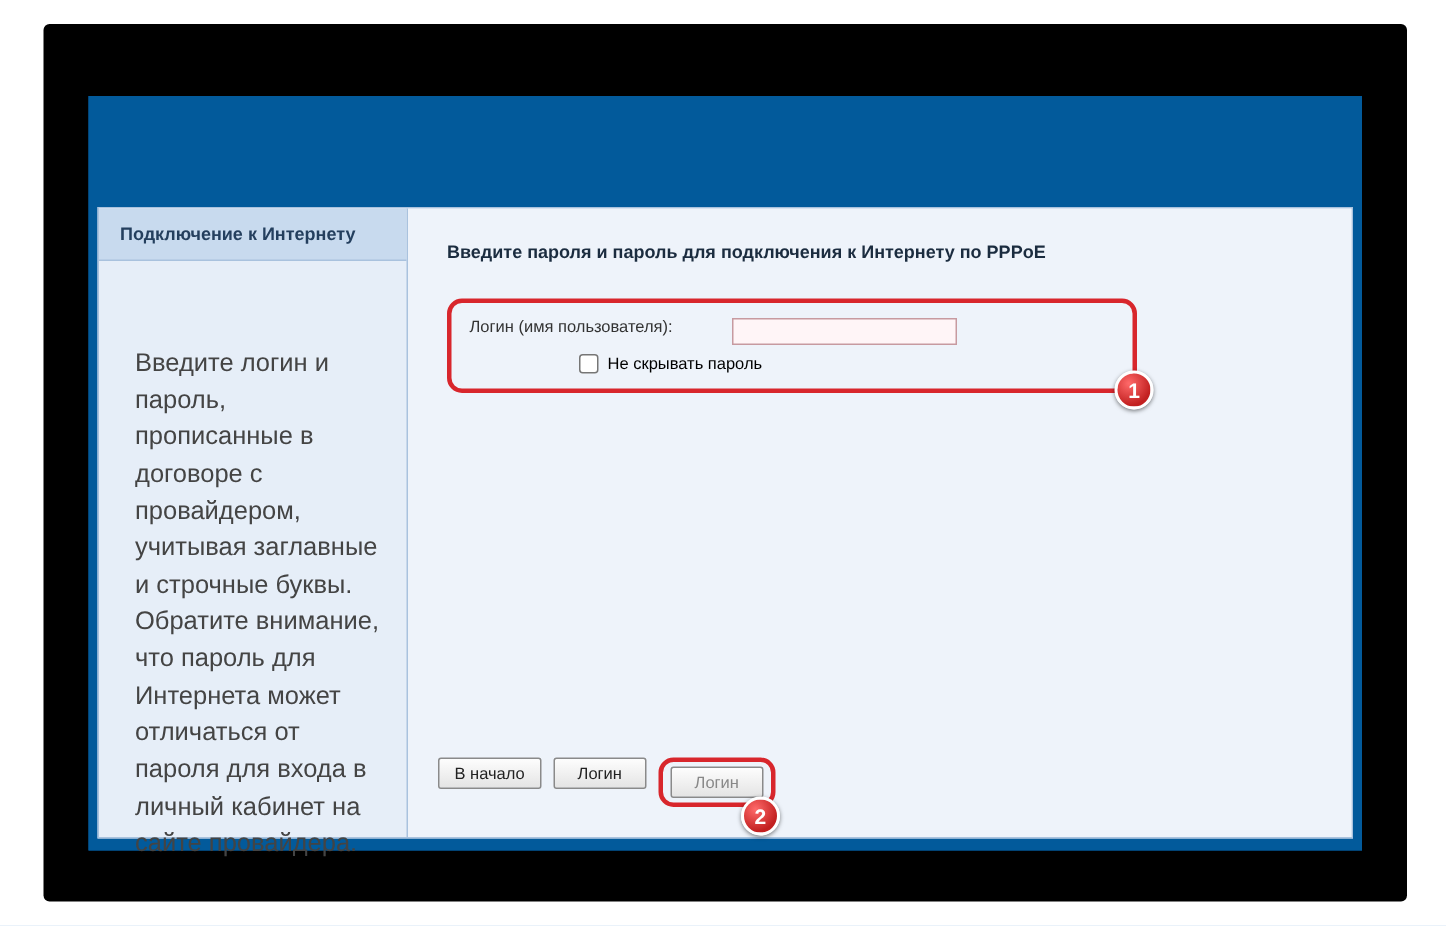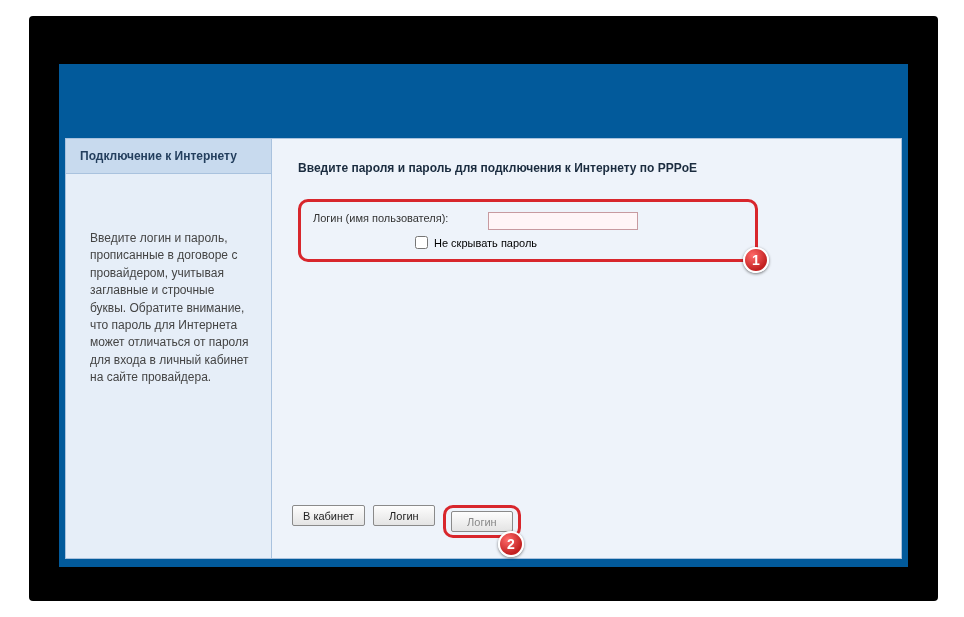"Введите логин и пароль, прописанные" .sidebar-text { font-size: 12px -> 17px }
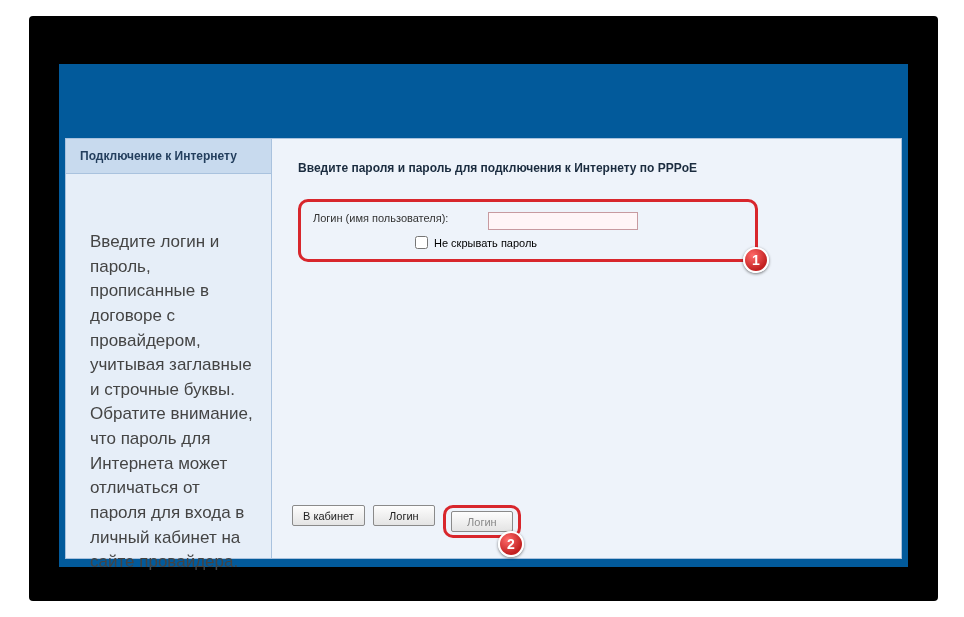"Не скрывать пароль" .checkbox-row { margin-left: 102px -> 73px }
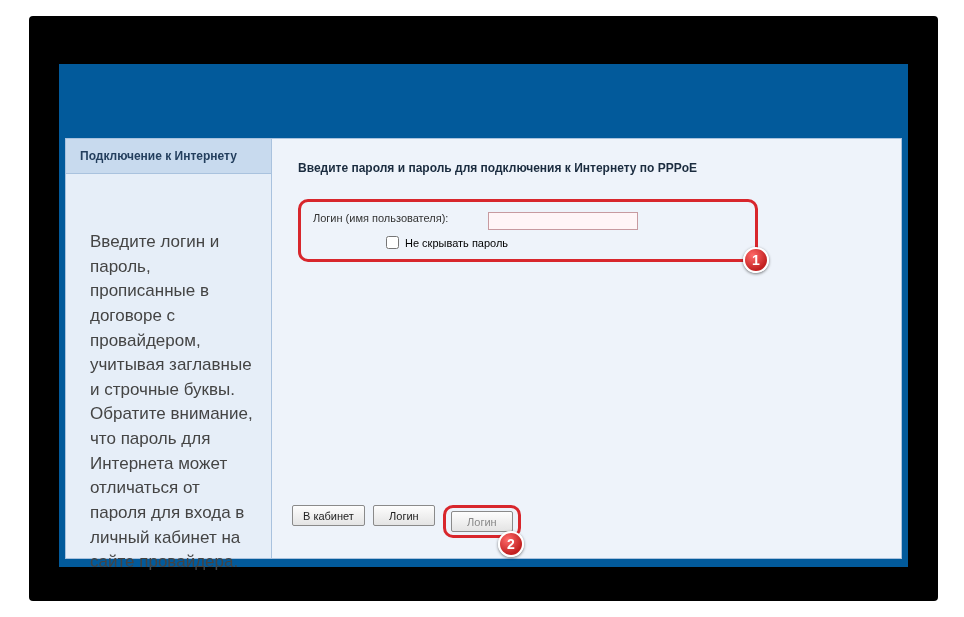"В кабинет" button.btn { text: кабинет -> начало }
